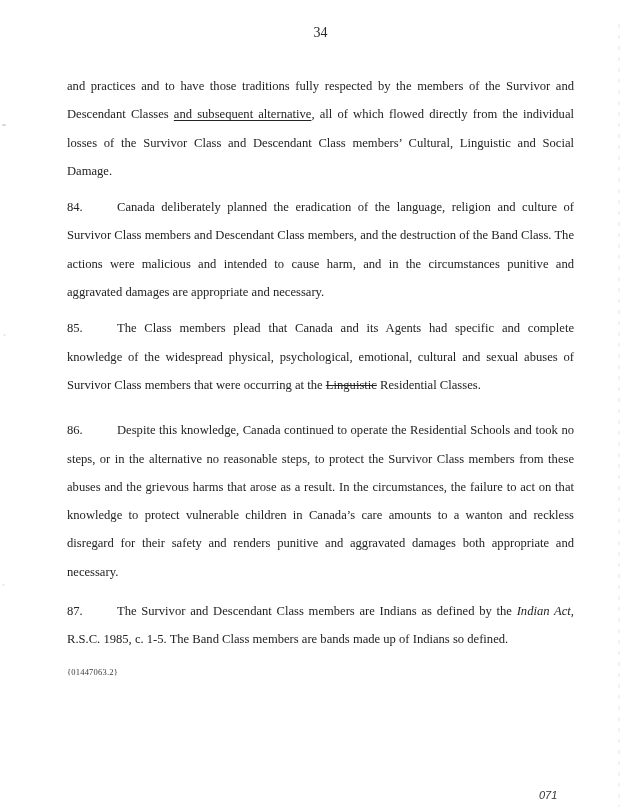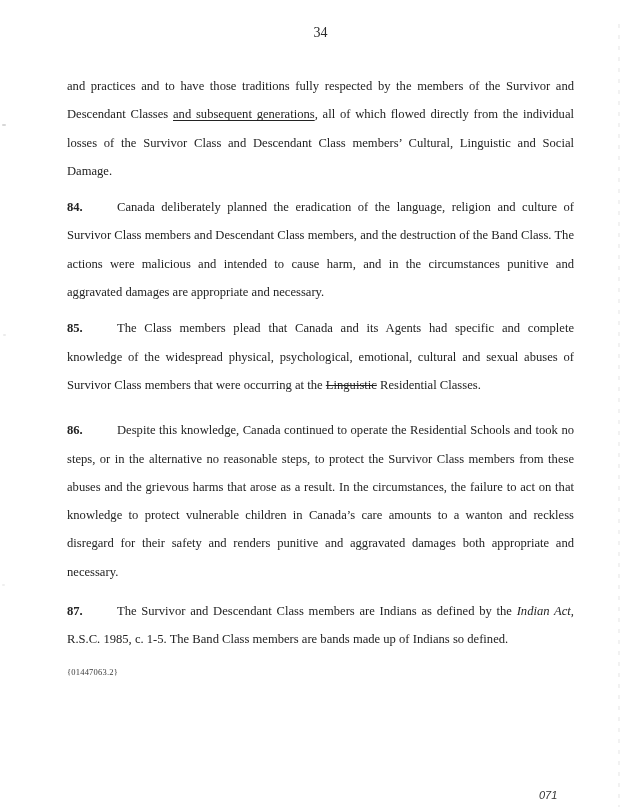"and subsequent generations" span.u { text: generations -> alternative }
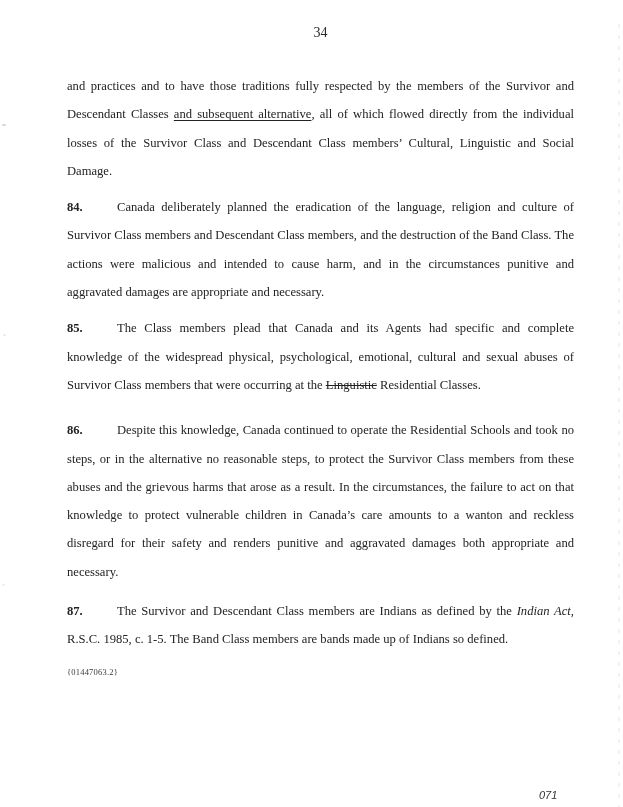"84." .num { font-weight: bold -> none }
